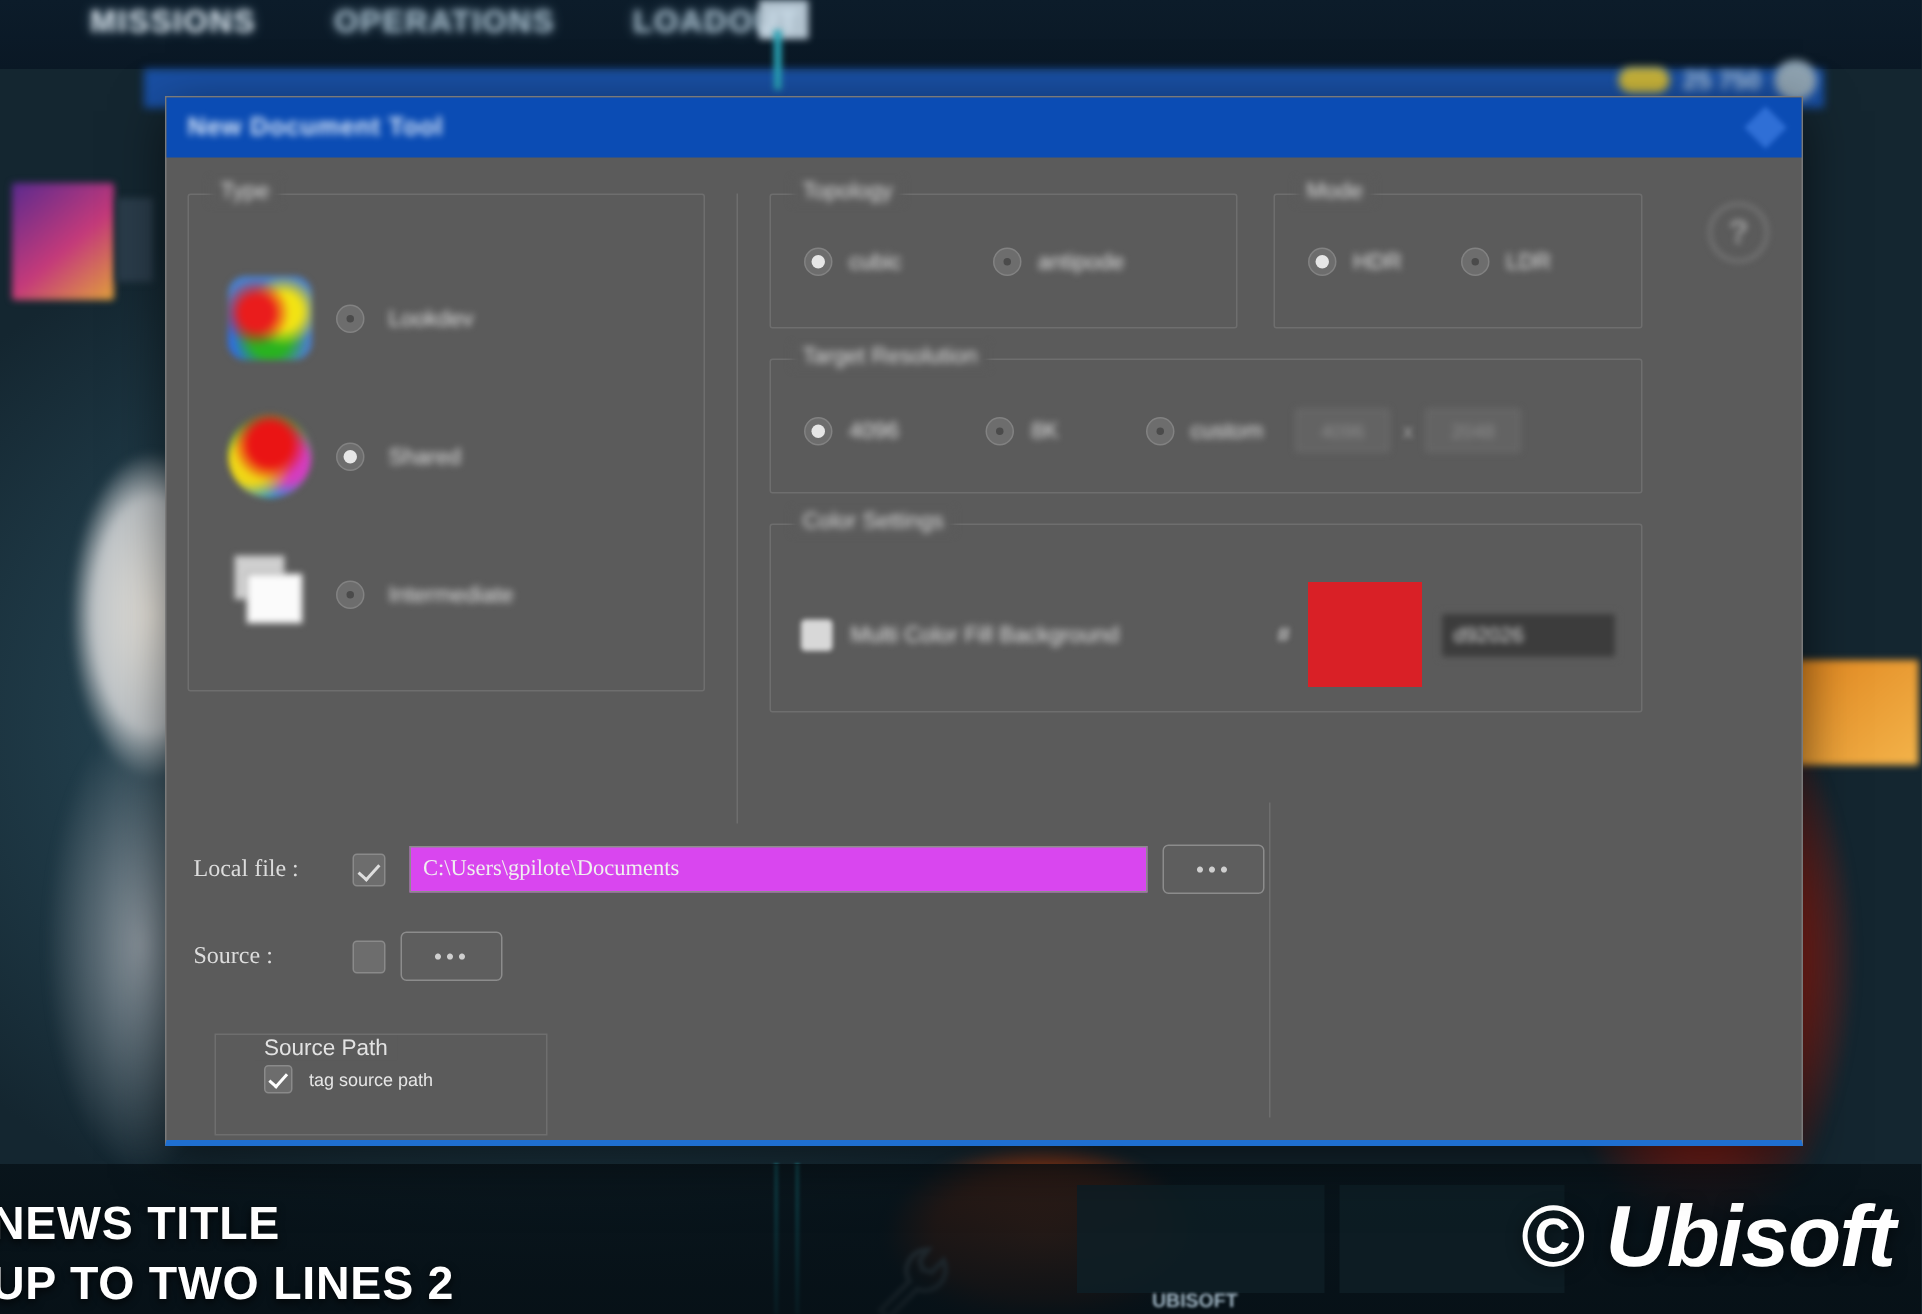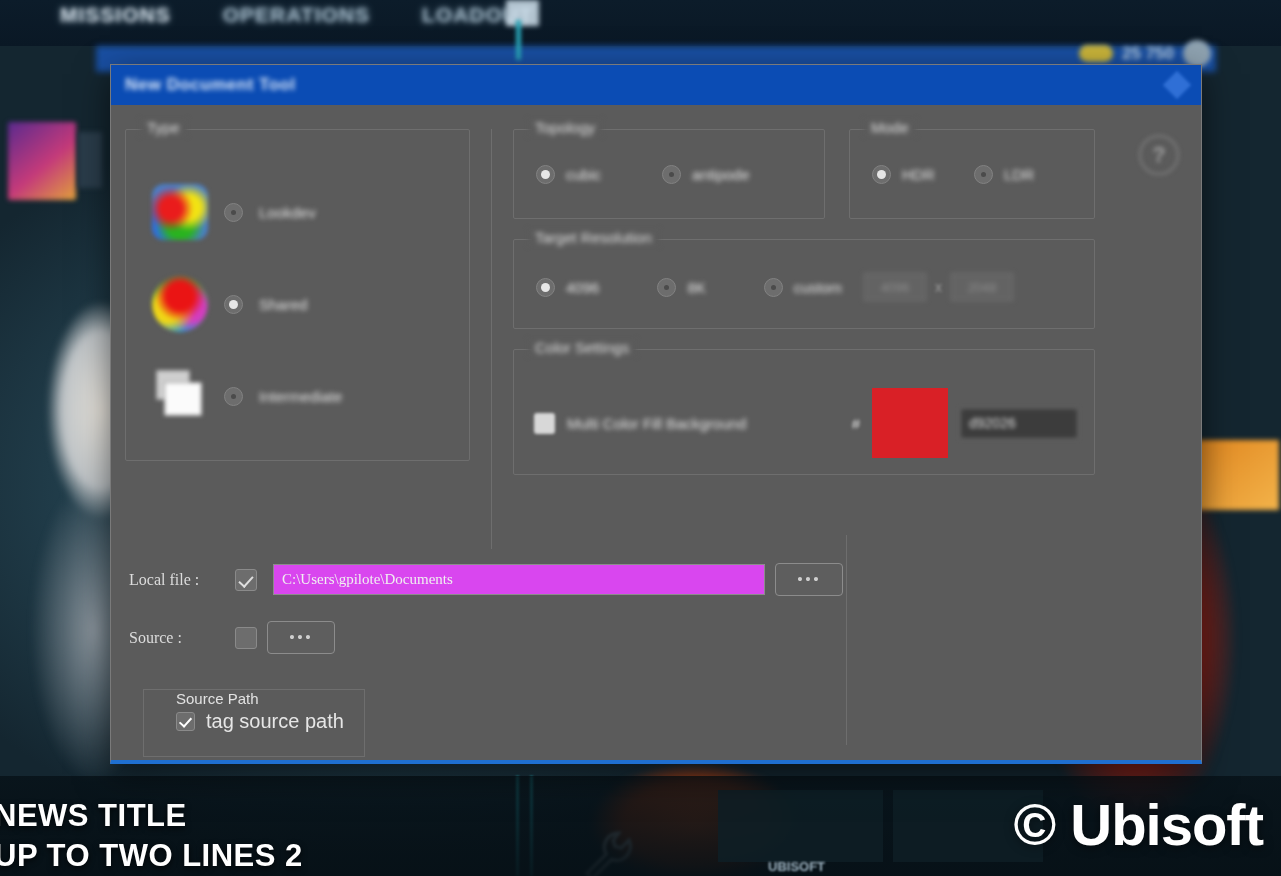"tag source path" .sp-label { font-size: 20px -> 12px }
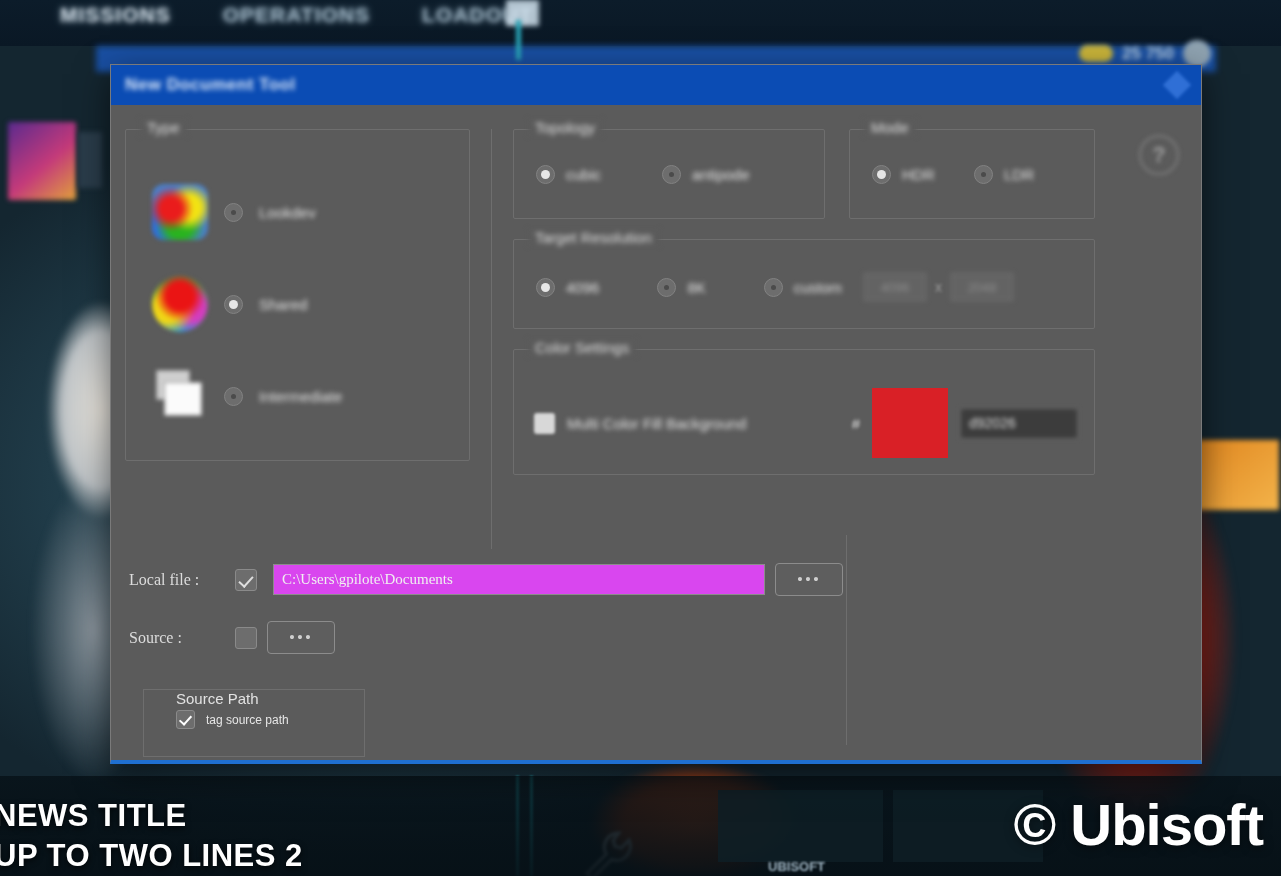"© Ubisoft" .bg-ubisoft { font-style: none -> italic }
